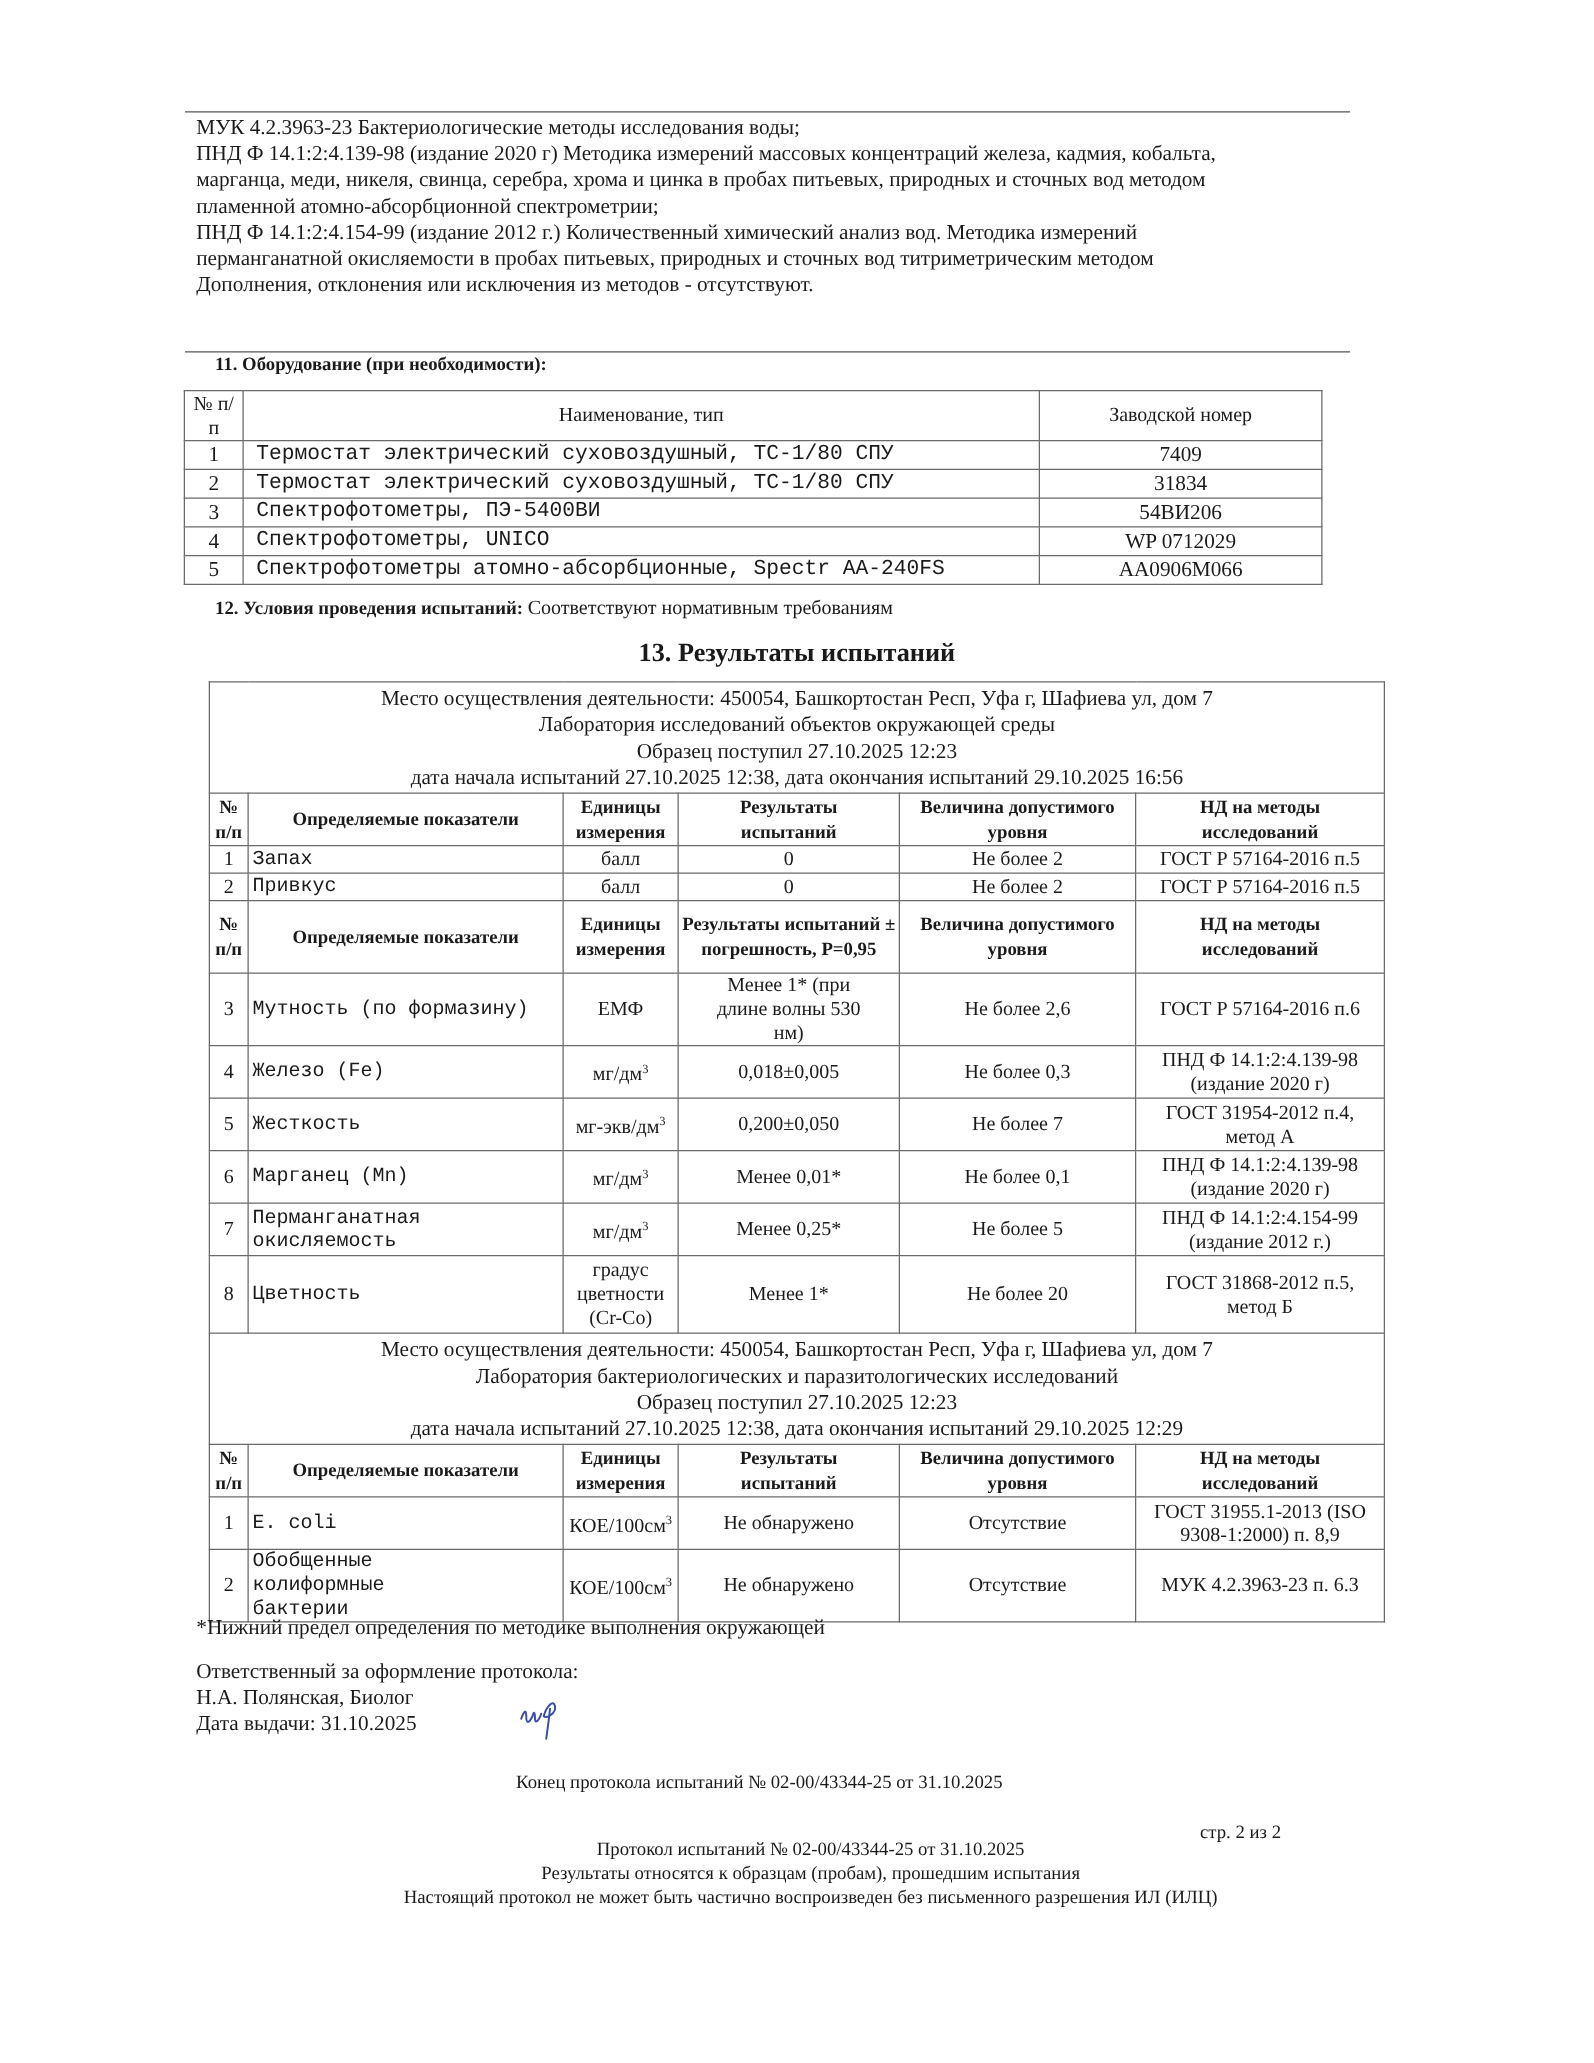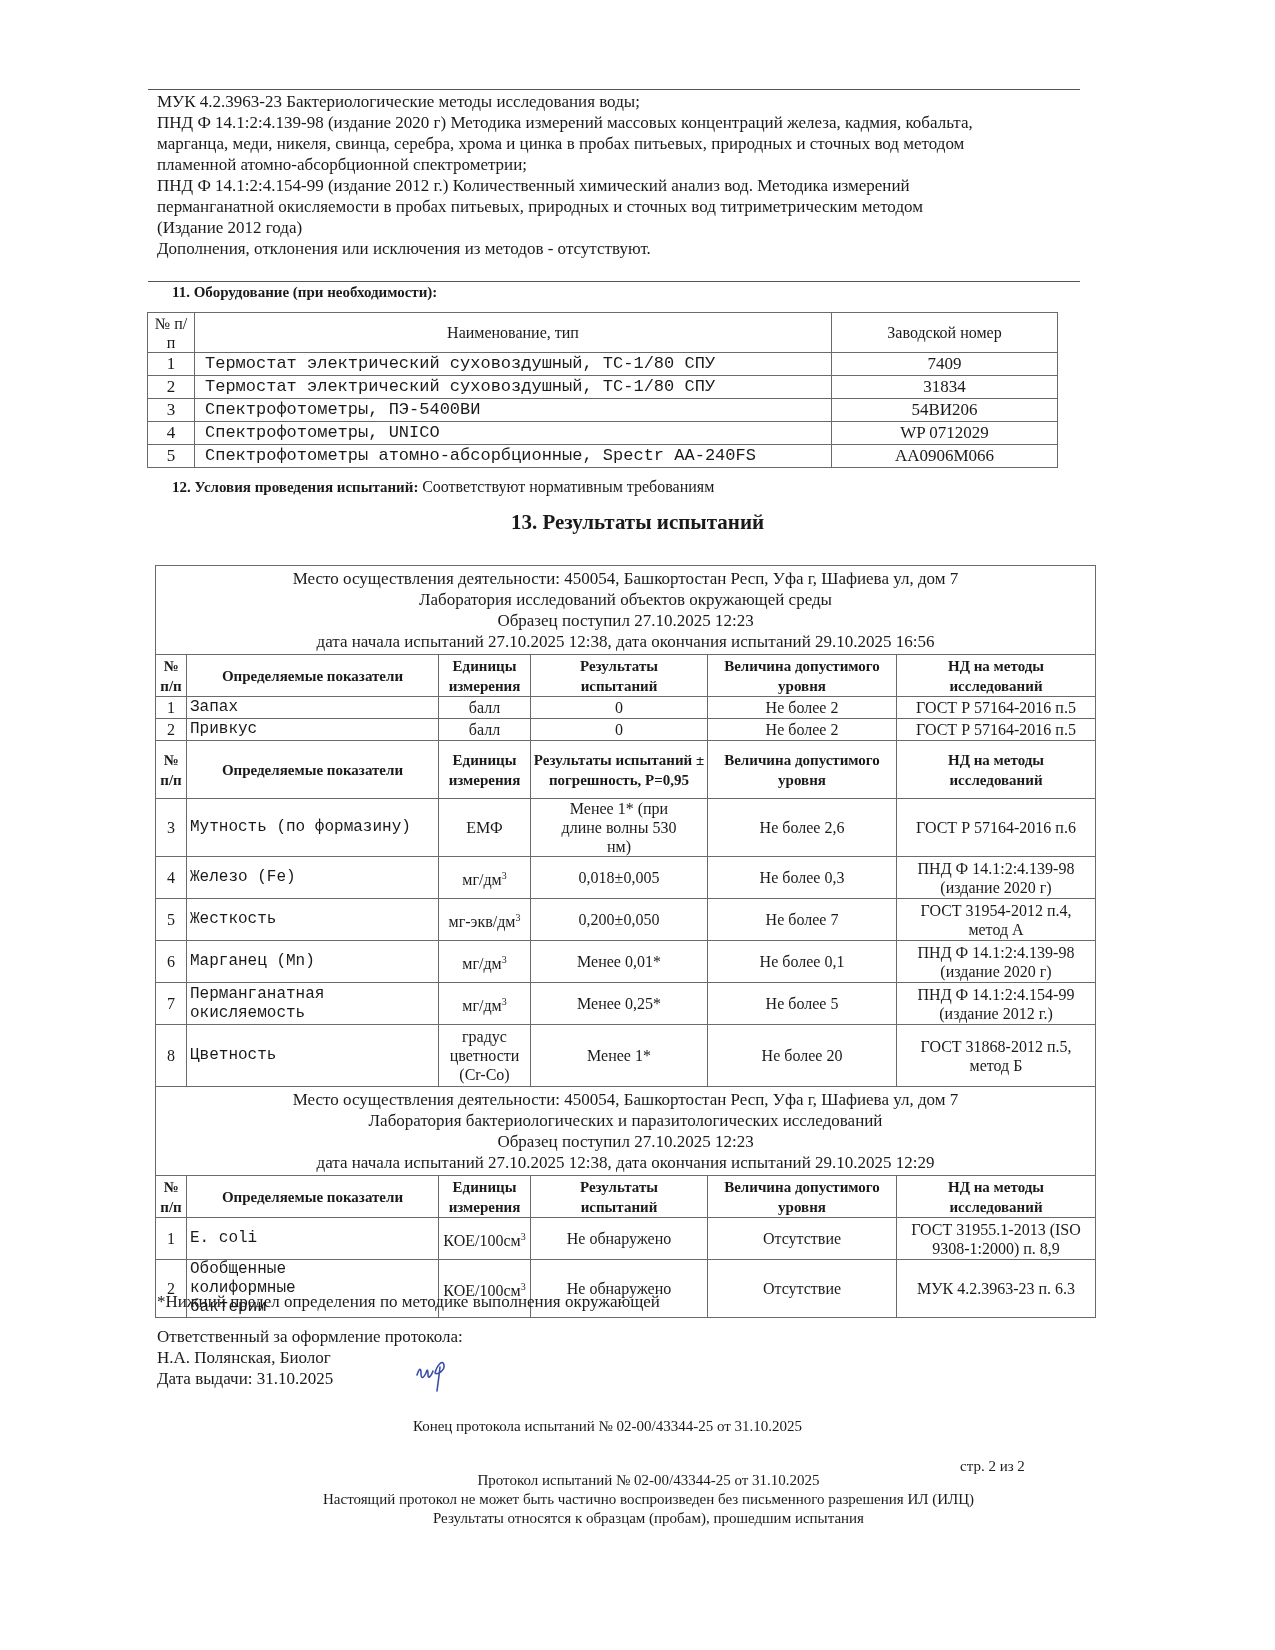"(Издание 2012 года)" div { html: <div>(Издание 2012 года)</div> -> none }
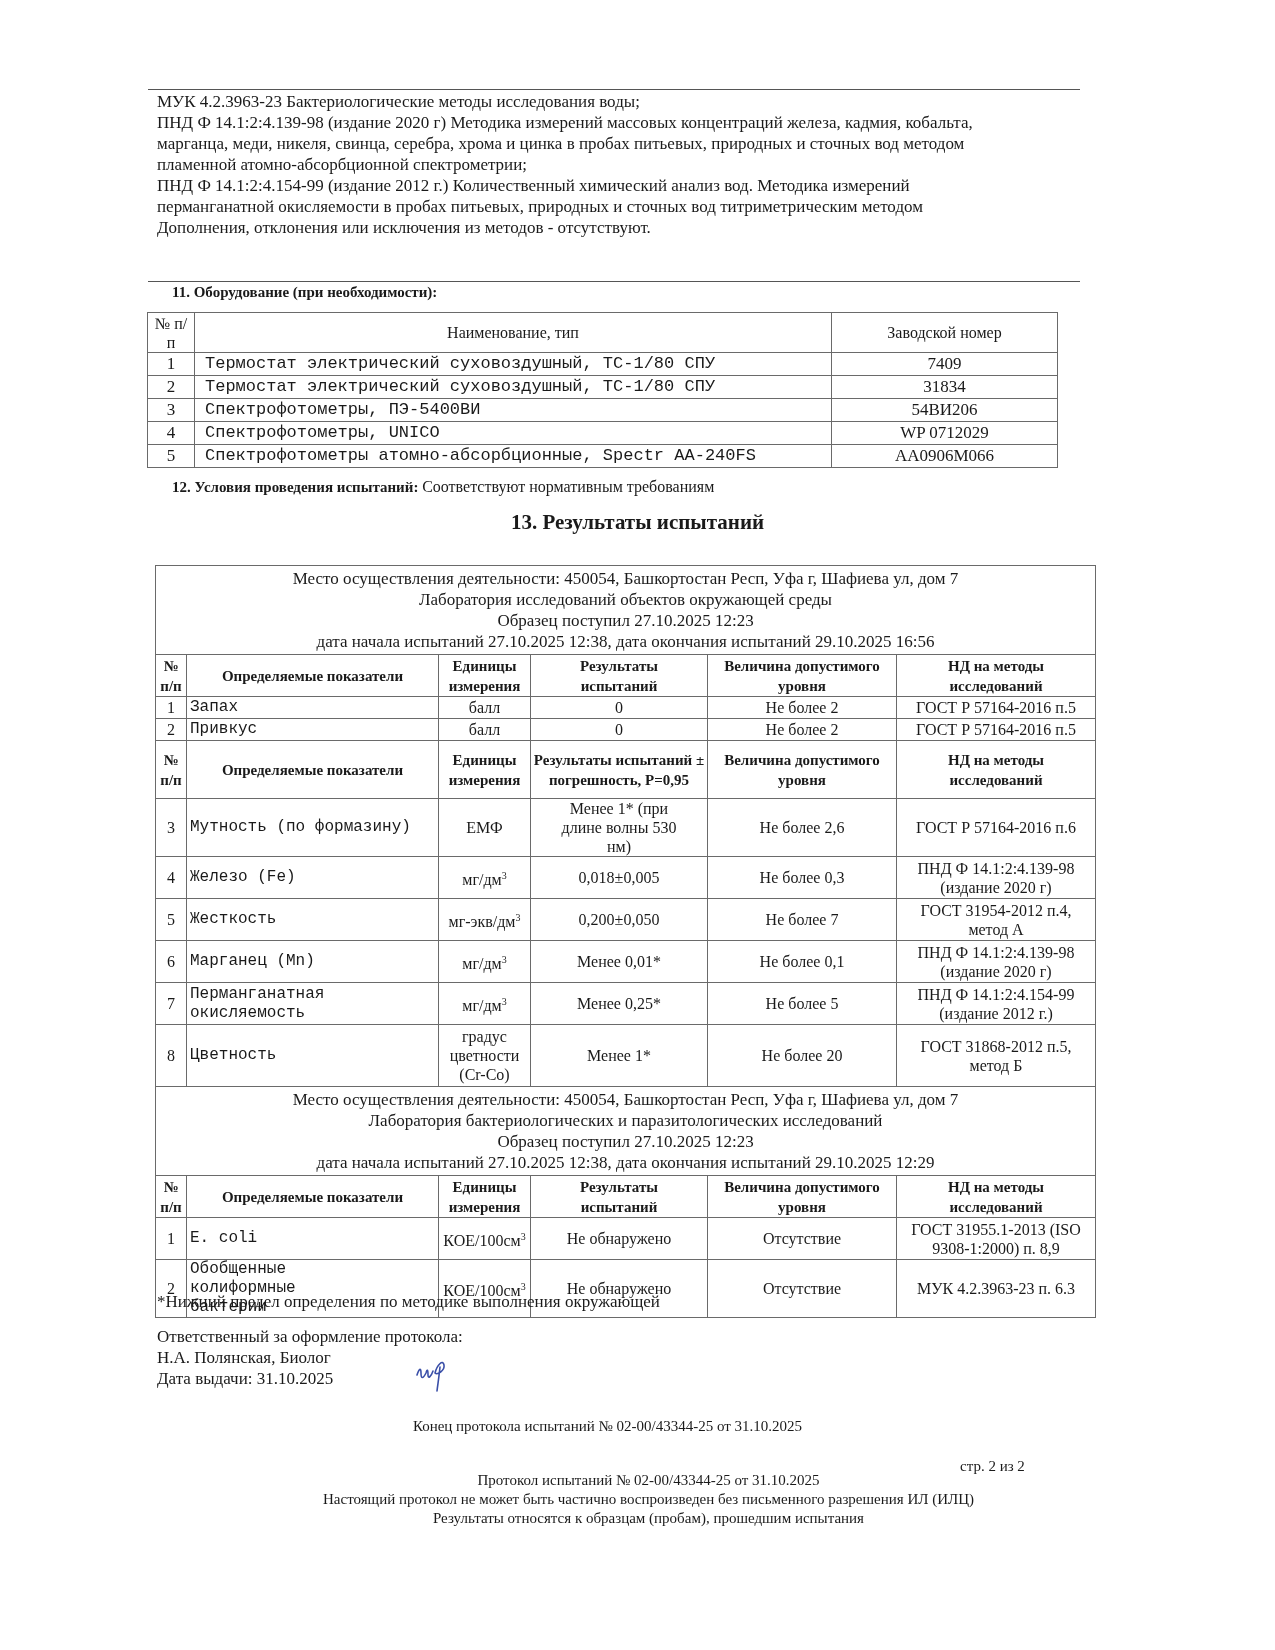"Место осуществления деятельности:" table.abs { left: 155px -> 167px; margin-top: 20px -> none }
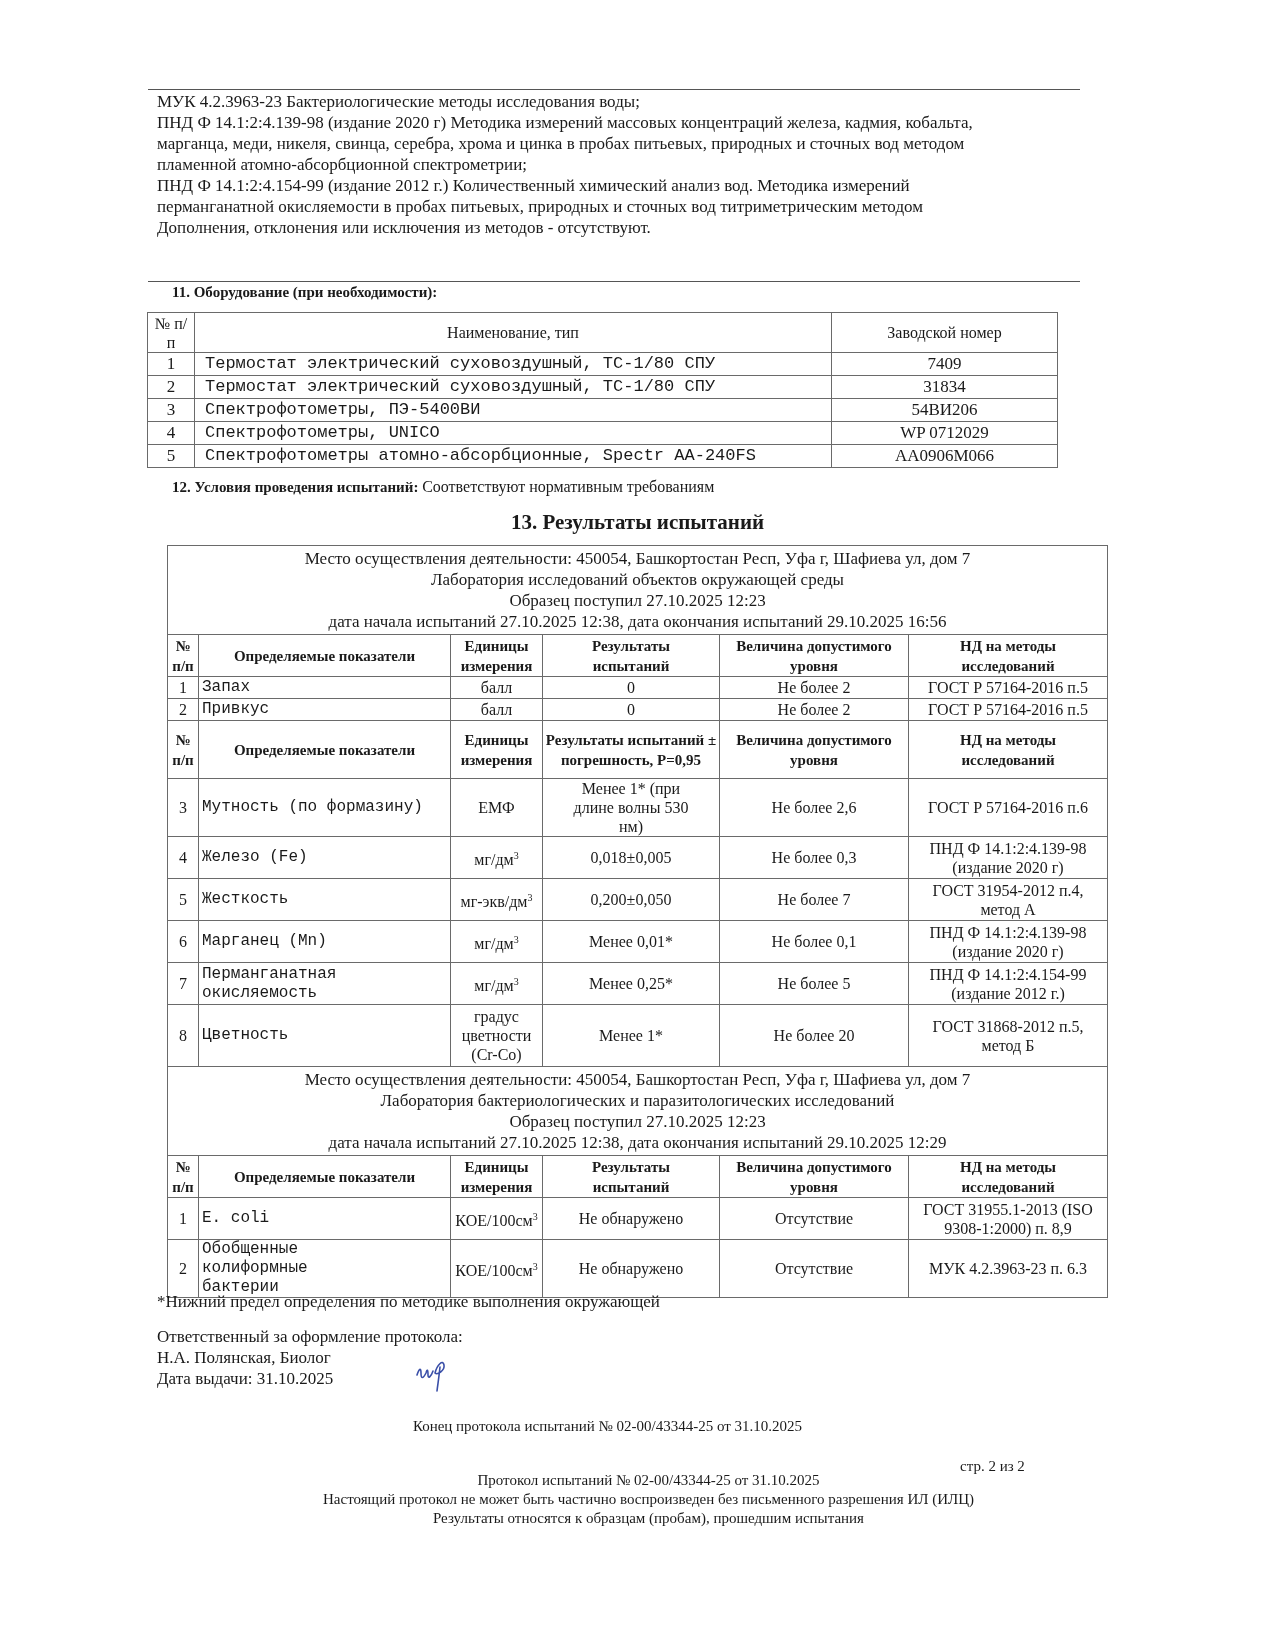"Настоящий протокол не может быть" div { order: before "Результаты относятся к образцам" -> after "Результаты относятся к образцам" }
